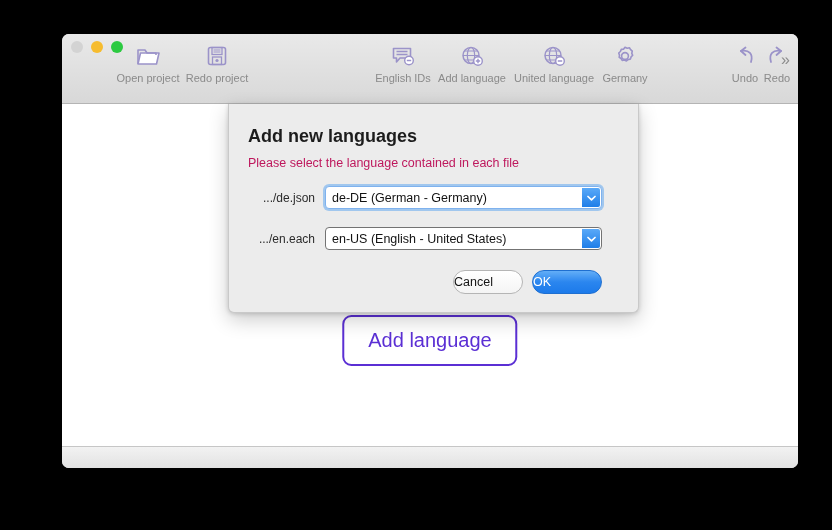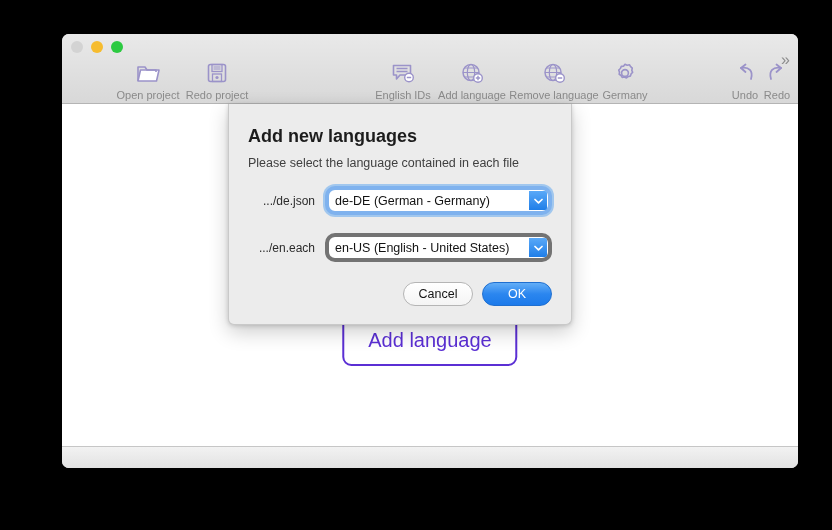"Open project" #toolbar-items { top: 26px -> 9px }
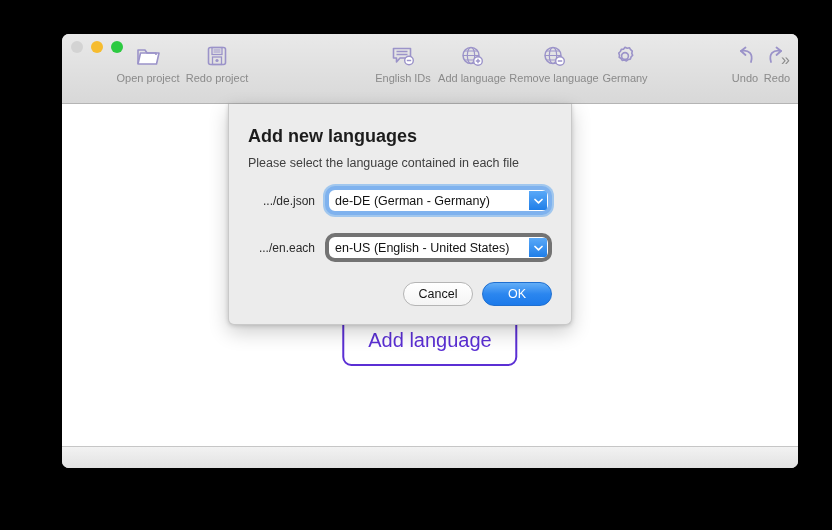"Remove language" span.tb-label { text: Remove -> United }
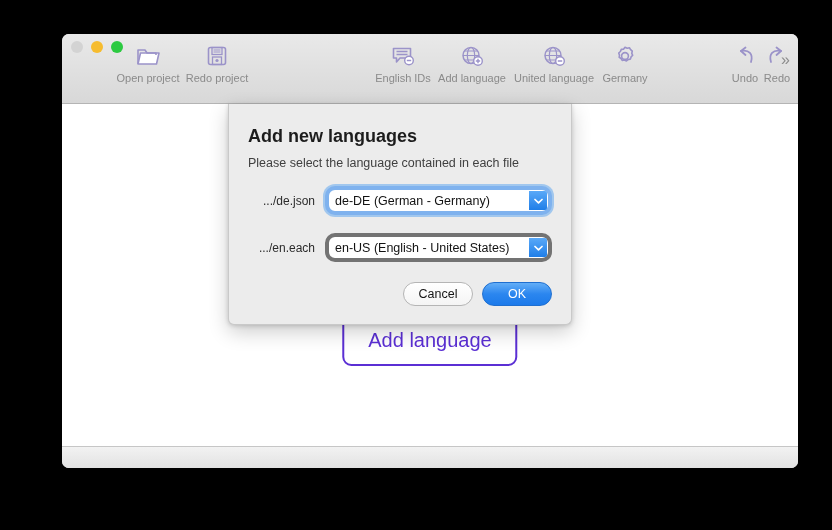"Add new languages" #sheet { padding: 22px 19px 18px 19px -> 22px 36px 18px 19px; width: 344px -> 411px }
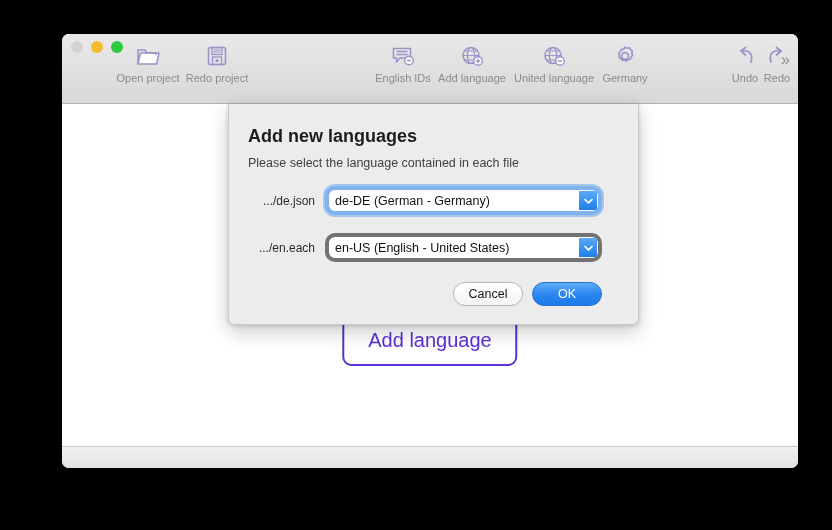"Please select the language contained" #sheet-subtitle { color: #404040 -> #be185d }
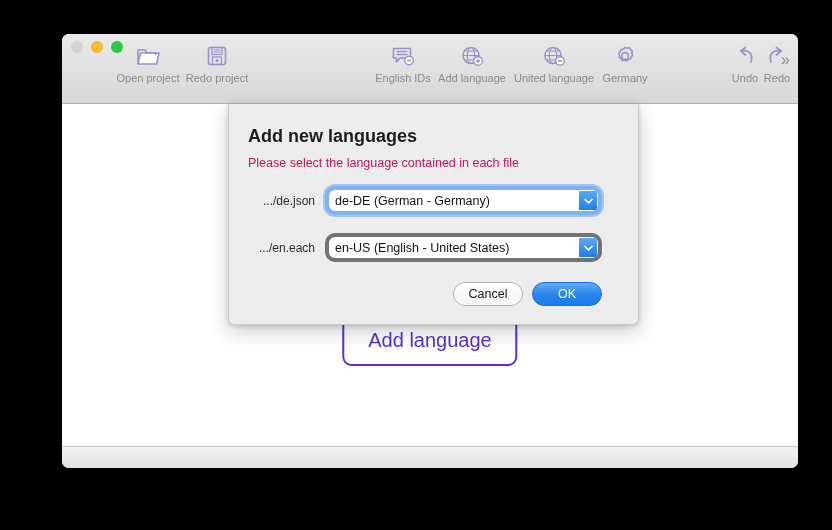"de-DE (German - Germany)" .combobox { border: 4px solid #737373 -> 1px solid #737373; border-radius: 10px -> 4px }
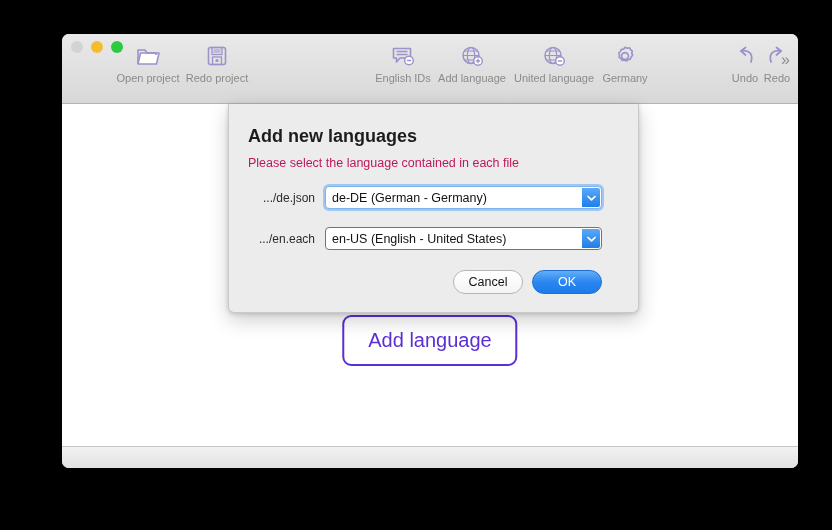"Cancel" .sheet-btn { text-align: center -> none }
